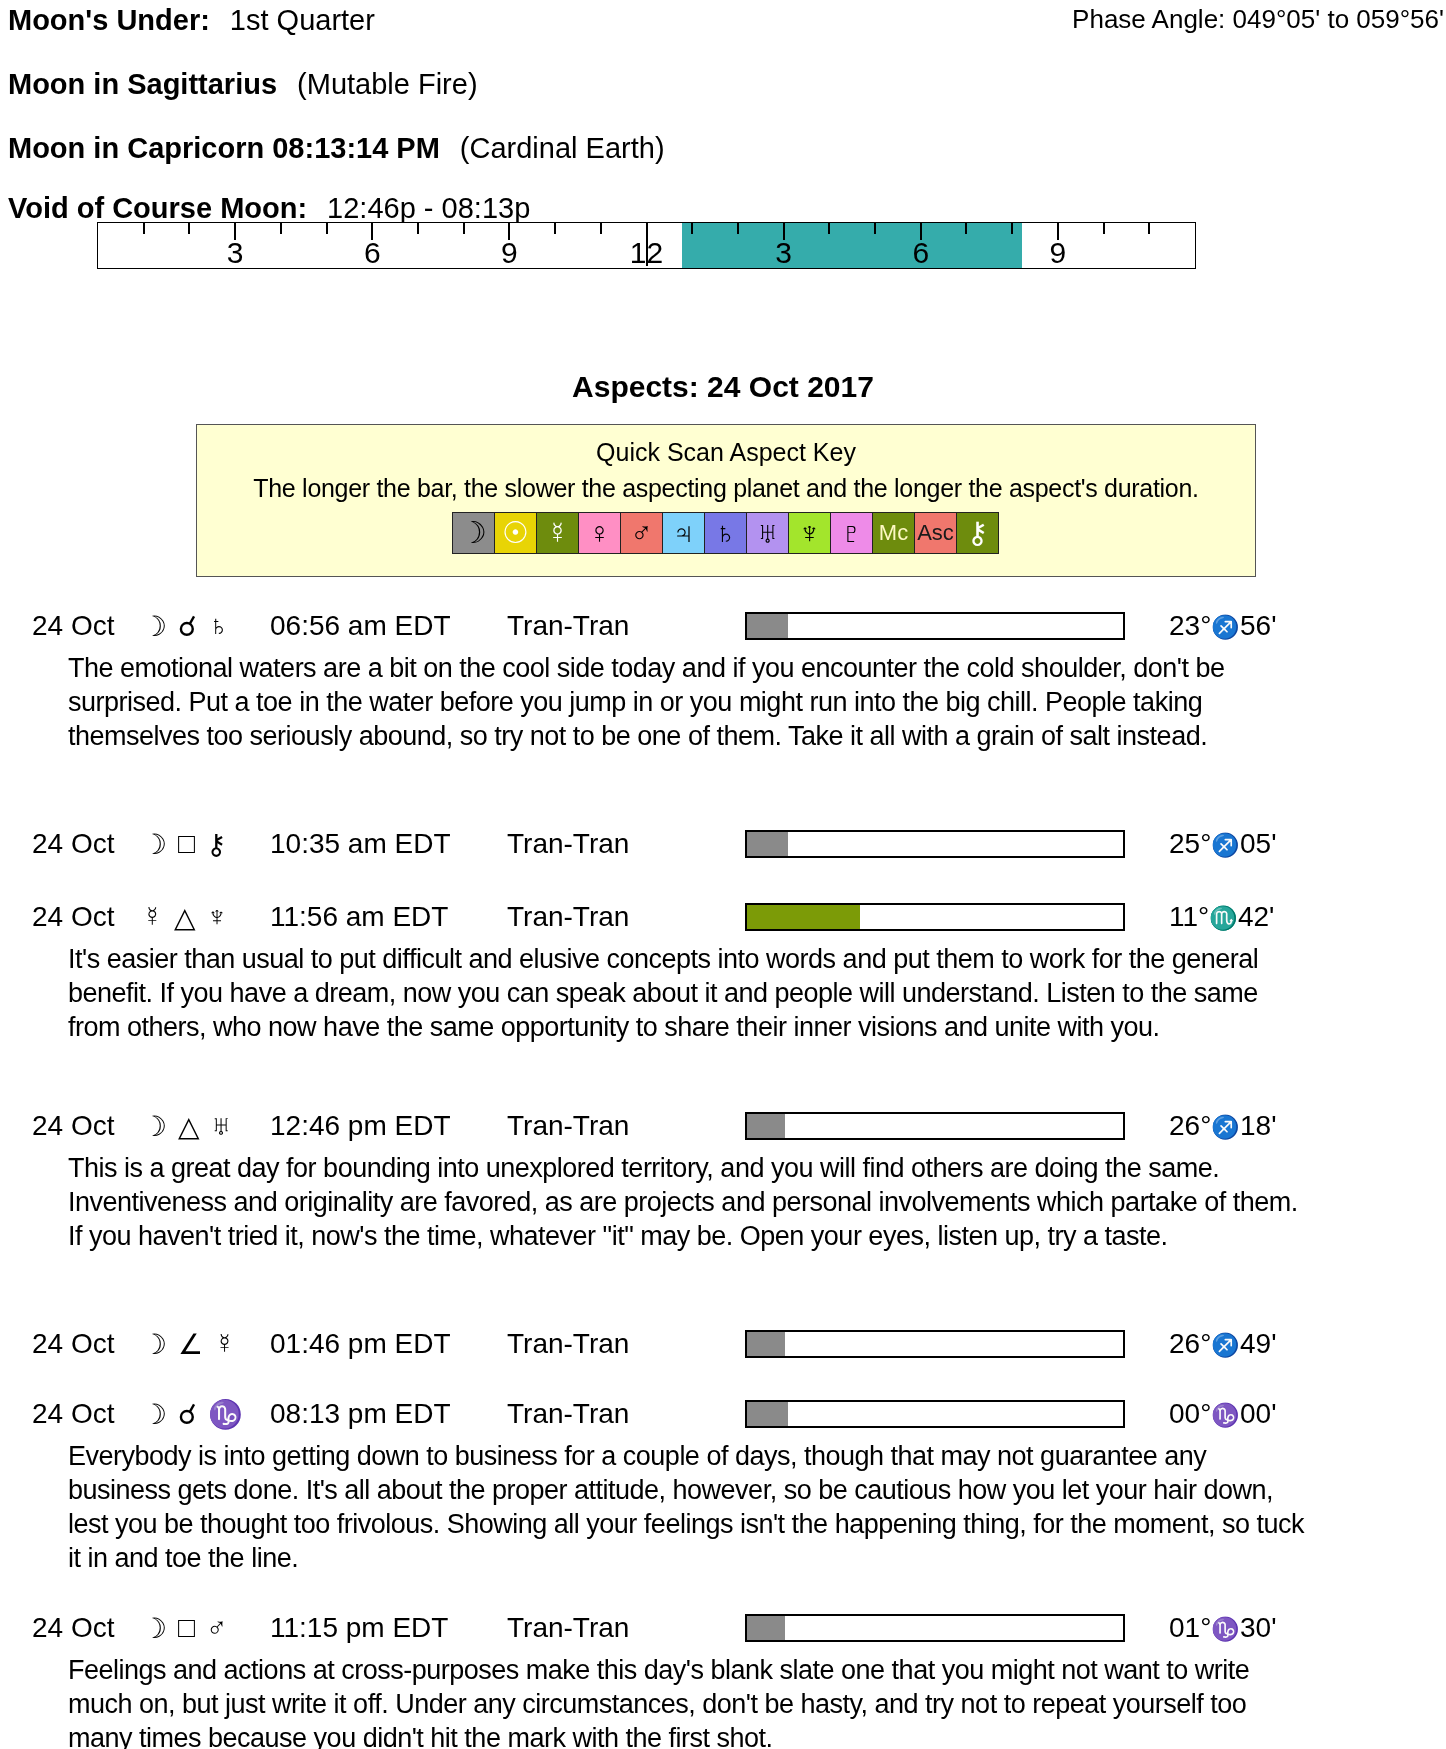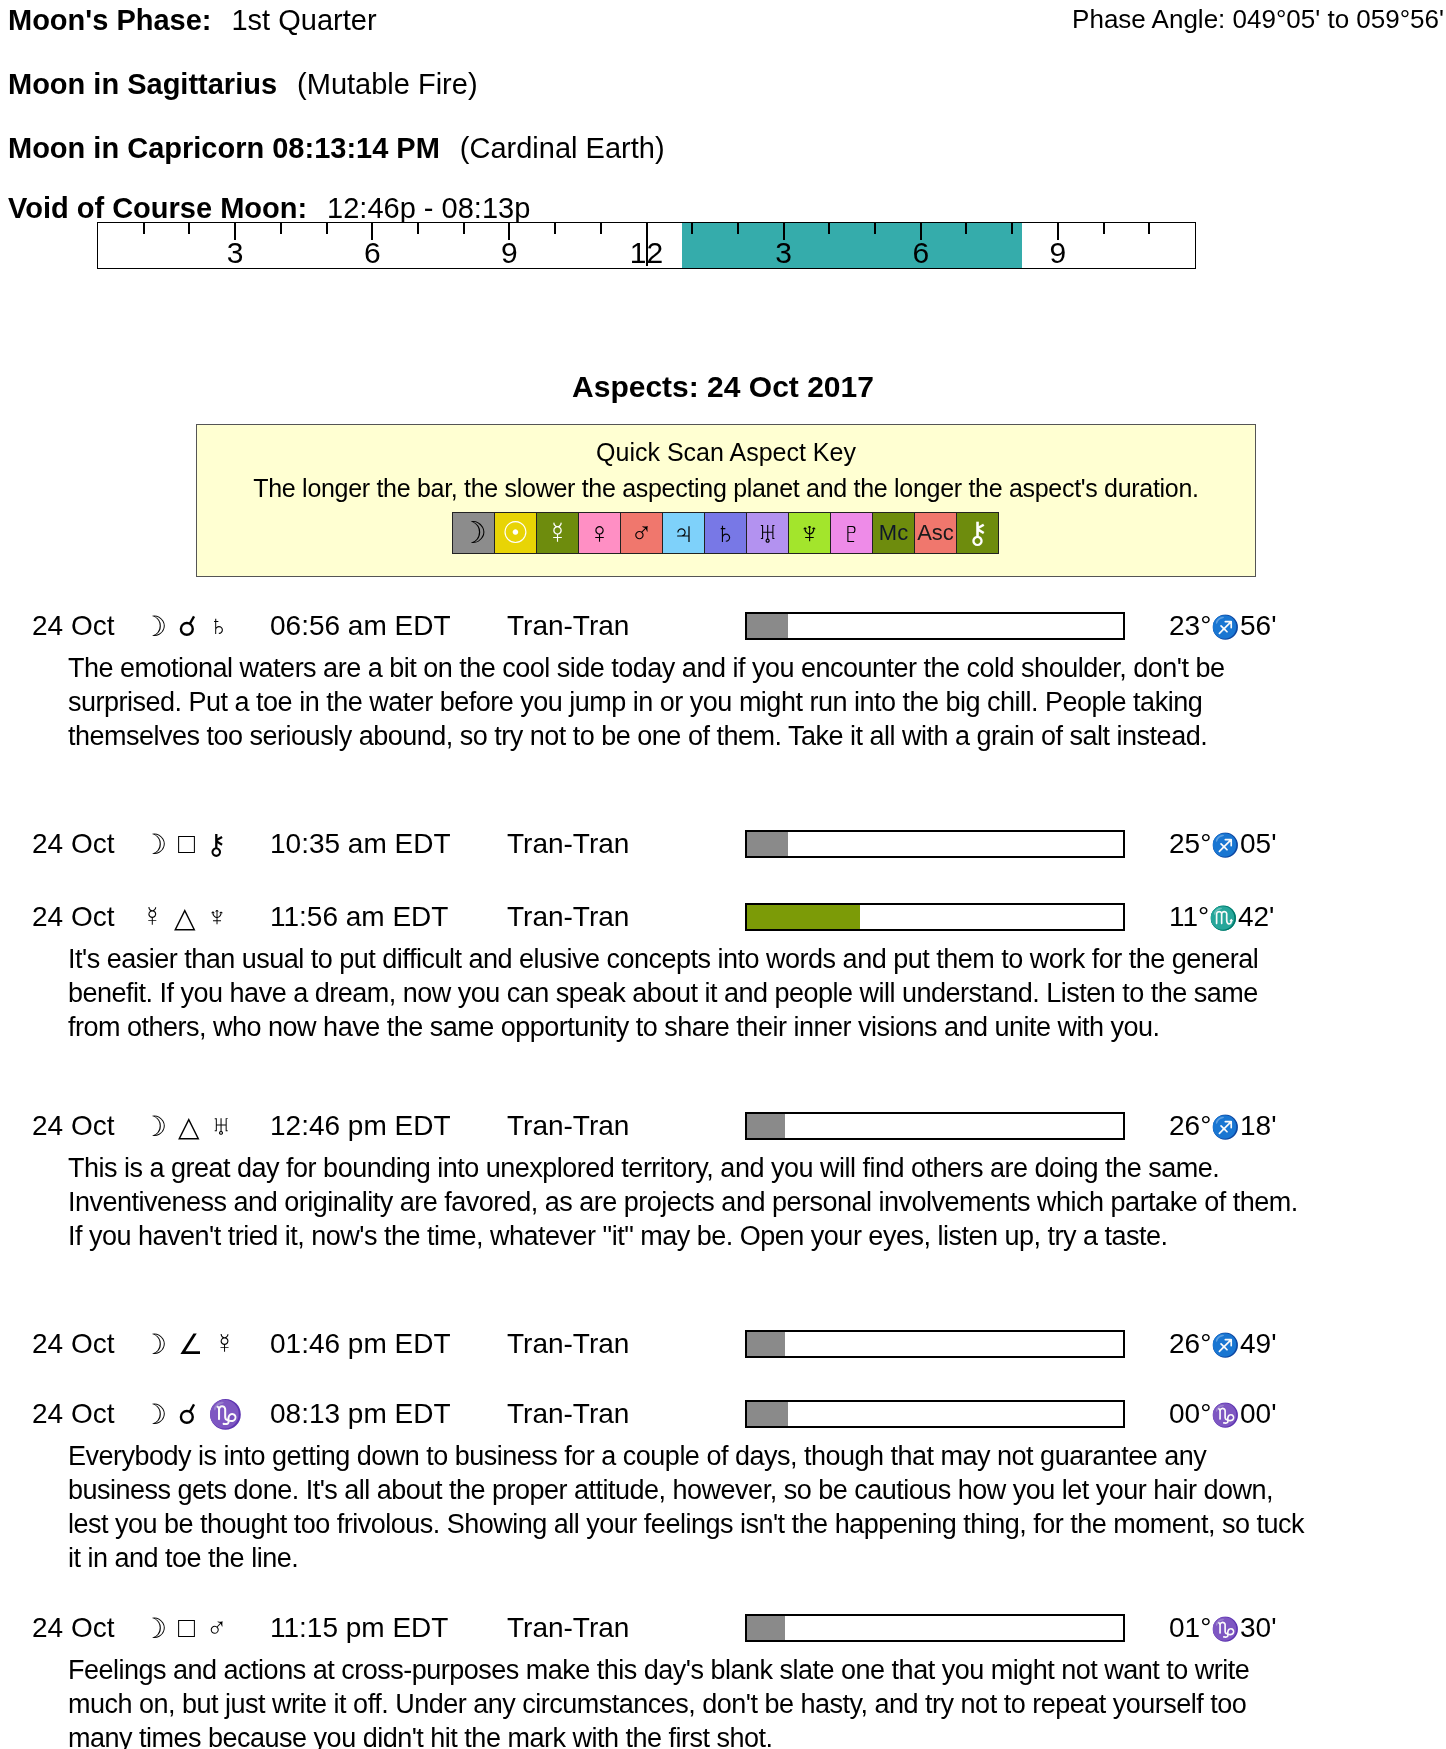"Moon's Phase:" span.hbold { text: Phase -> Under }
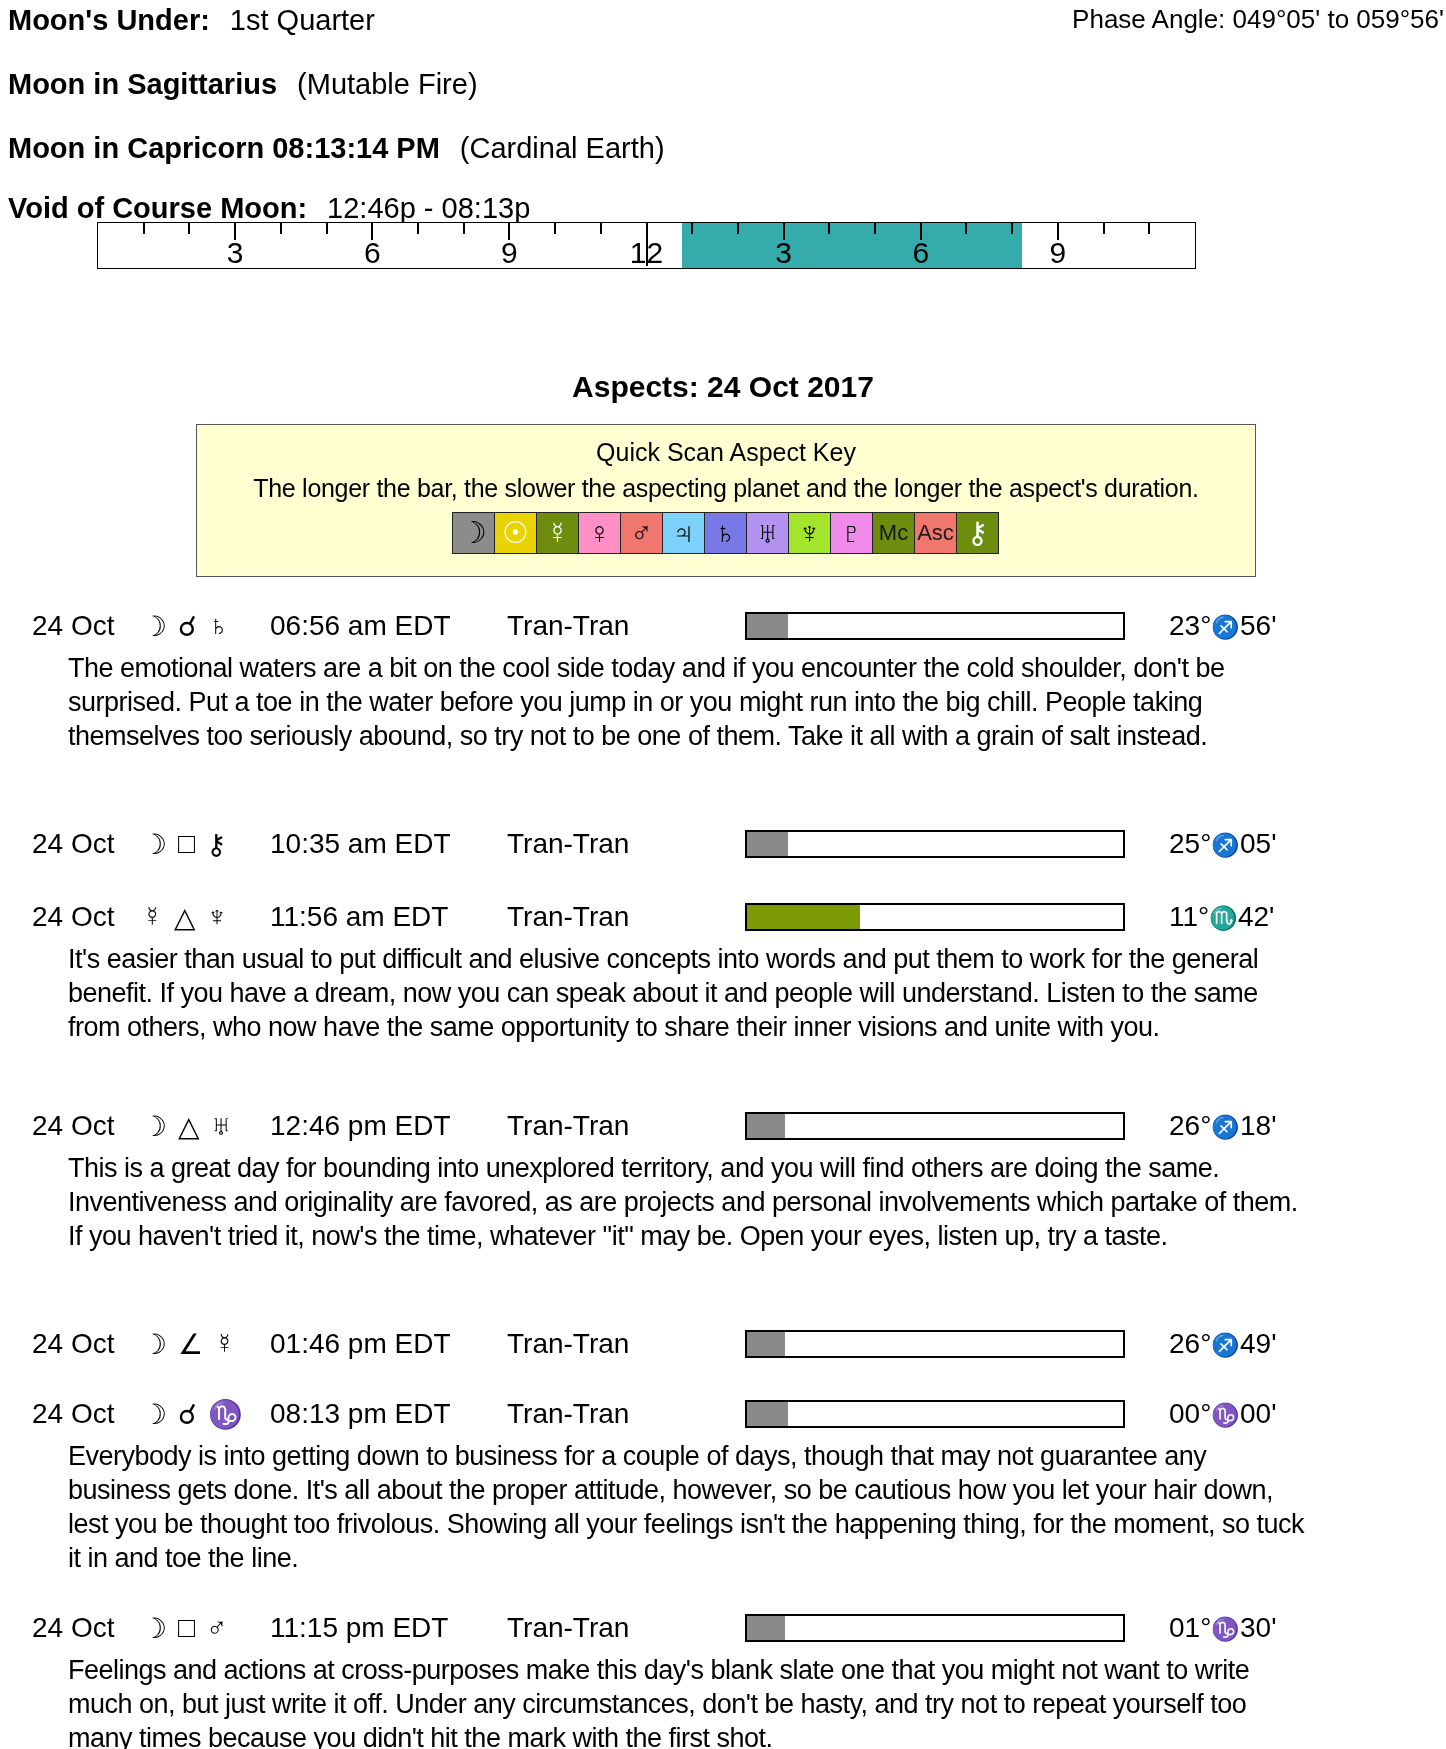"Mc" span.key-glyph { color: #0f172a -> #fef9c3 }
